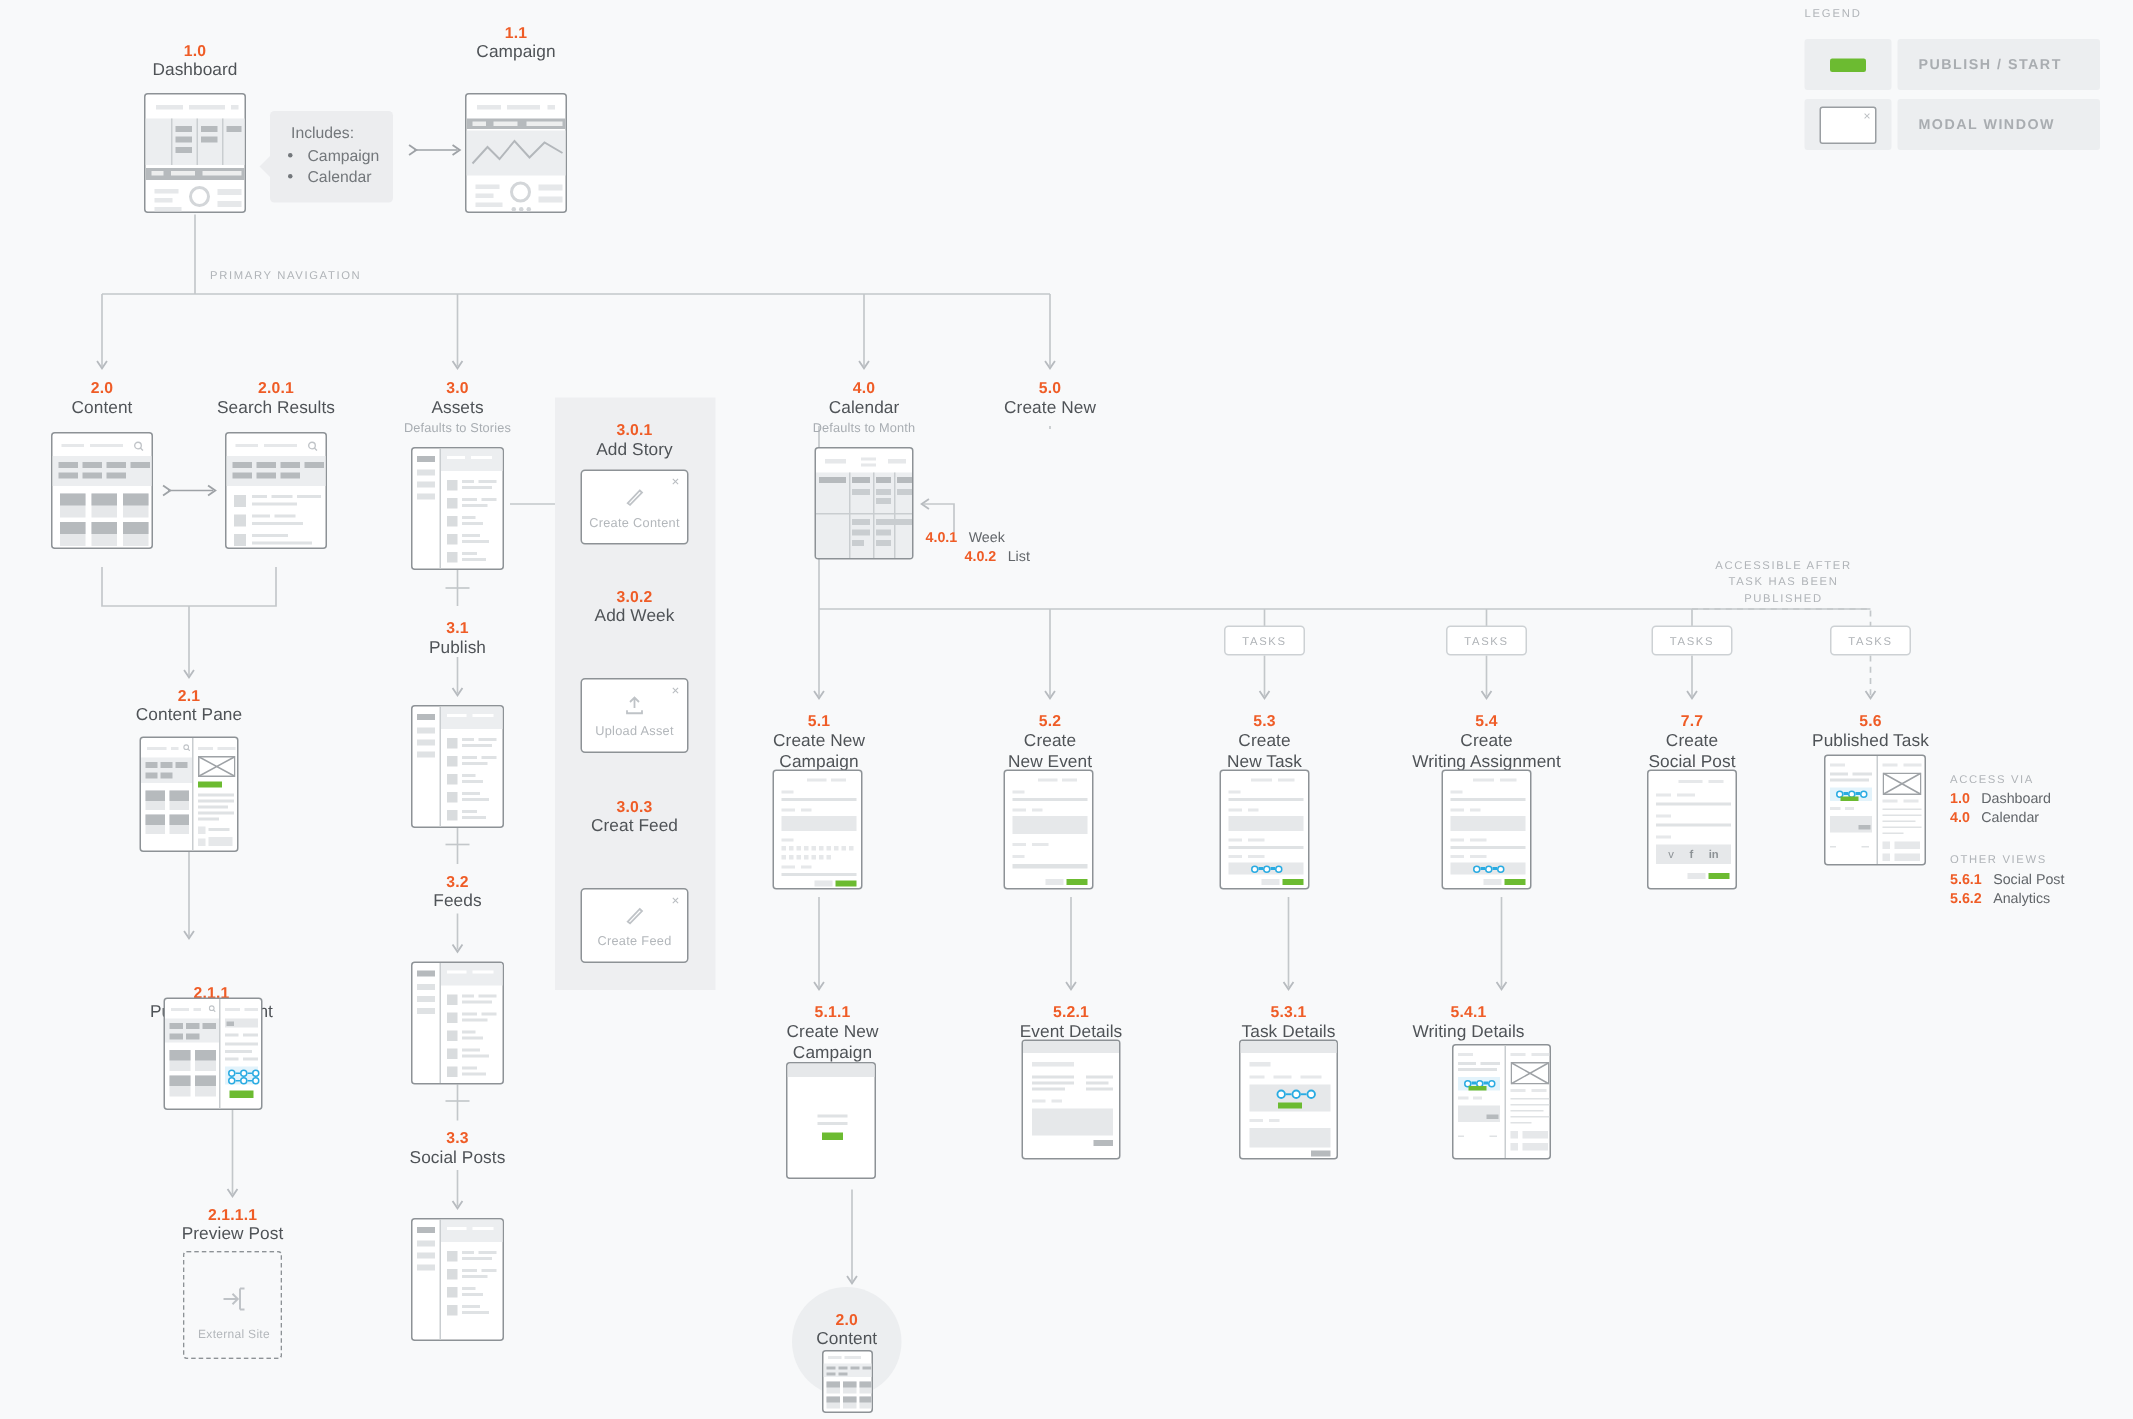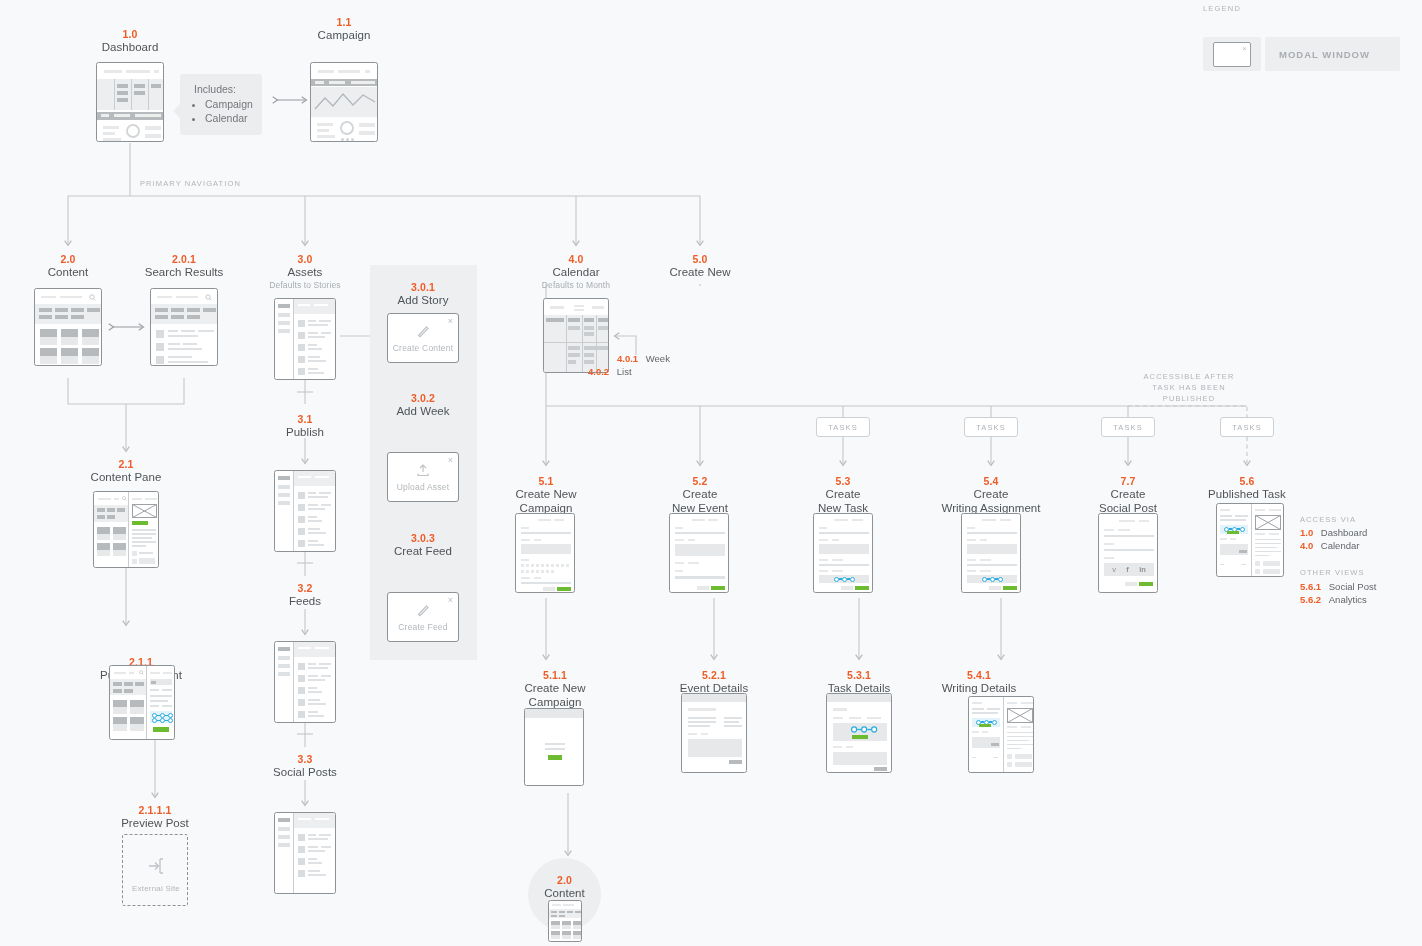"LEGEND" .lgTtl { margin-bottom: 24px -> 13px }
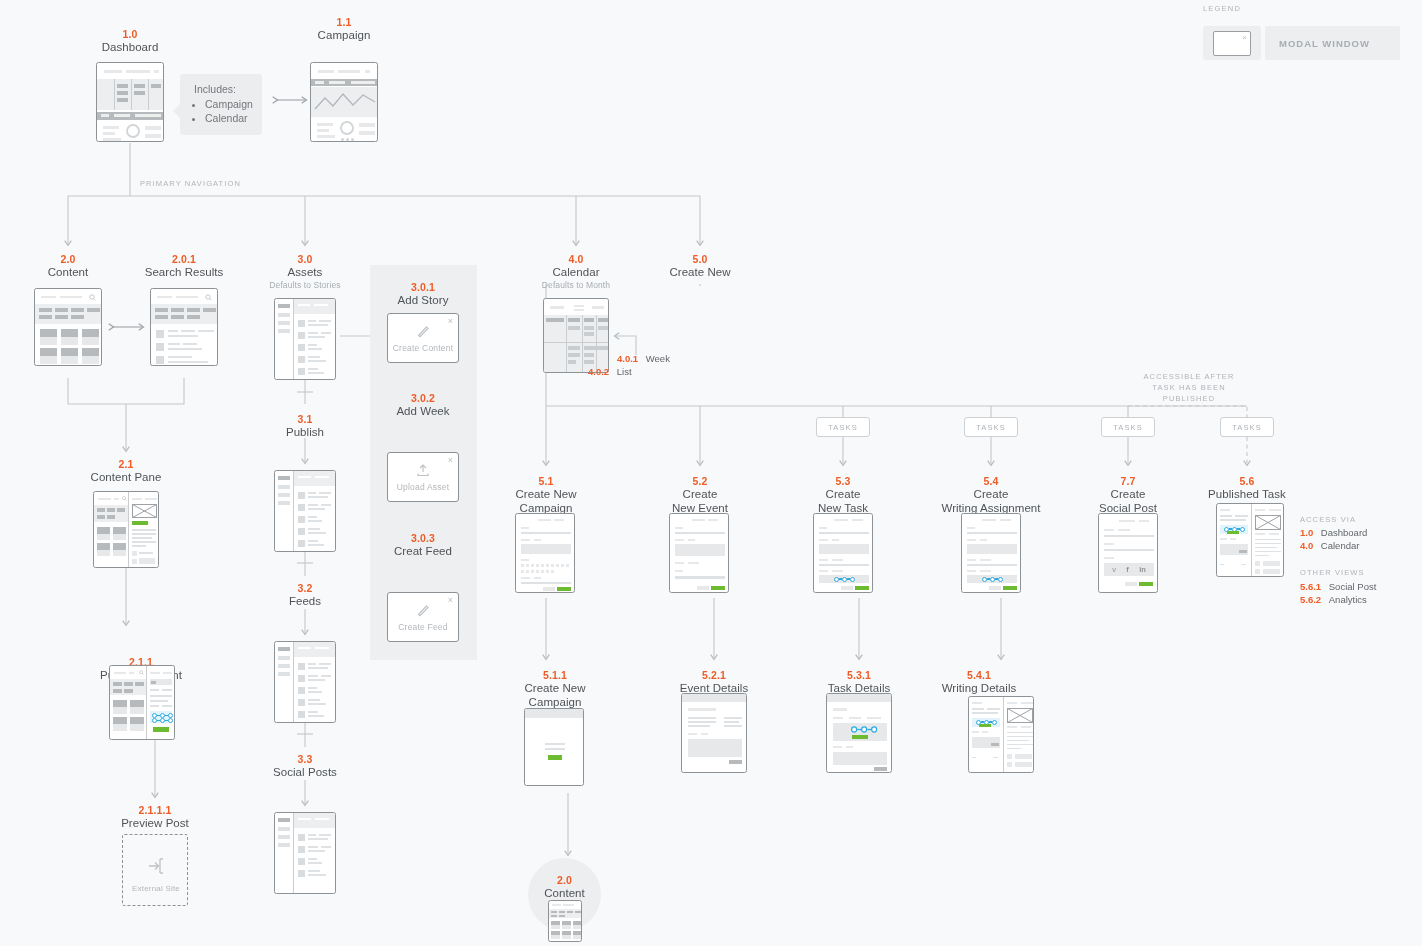"PUBLISH / START" div.lgRow { html: none -> <div> <div> <div></div> </div> <div>PUBLISH / START</div> </div> }
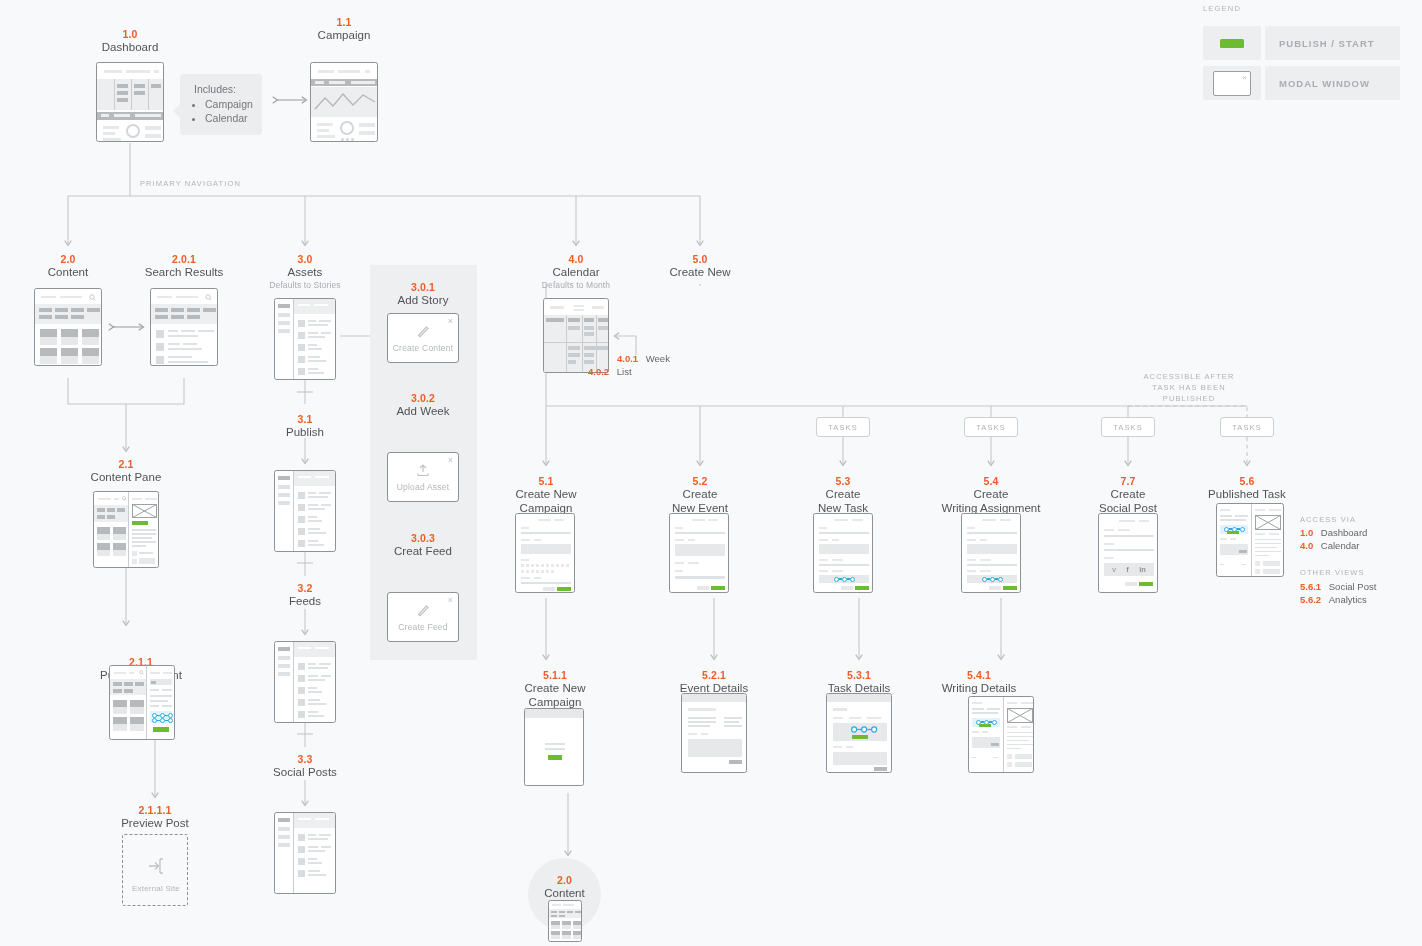"4.0.2 List" div.kv { left: 588px -> 643px }
